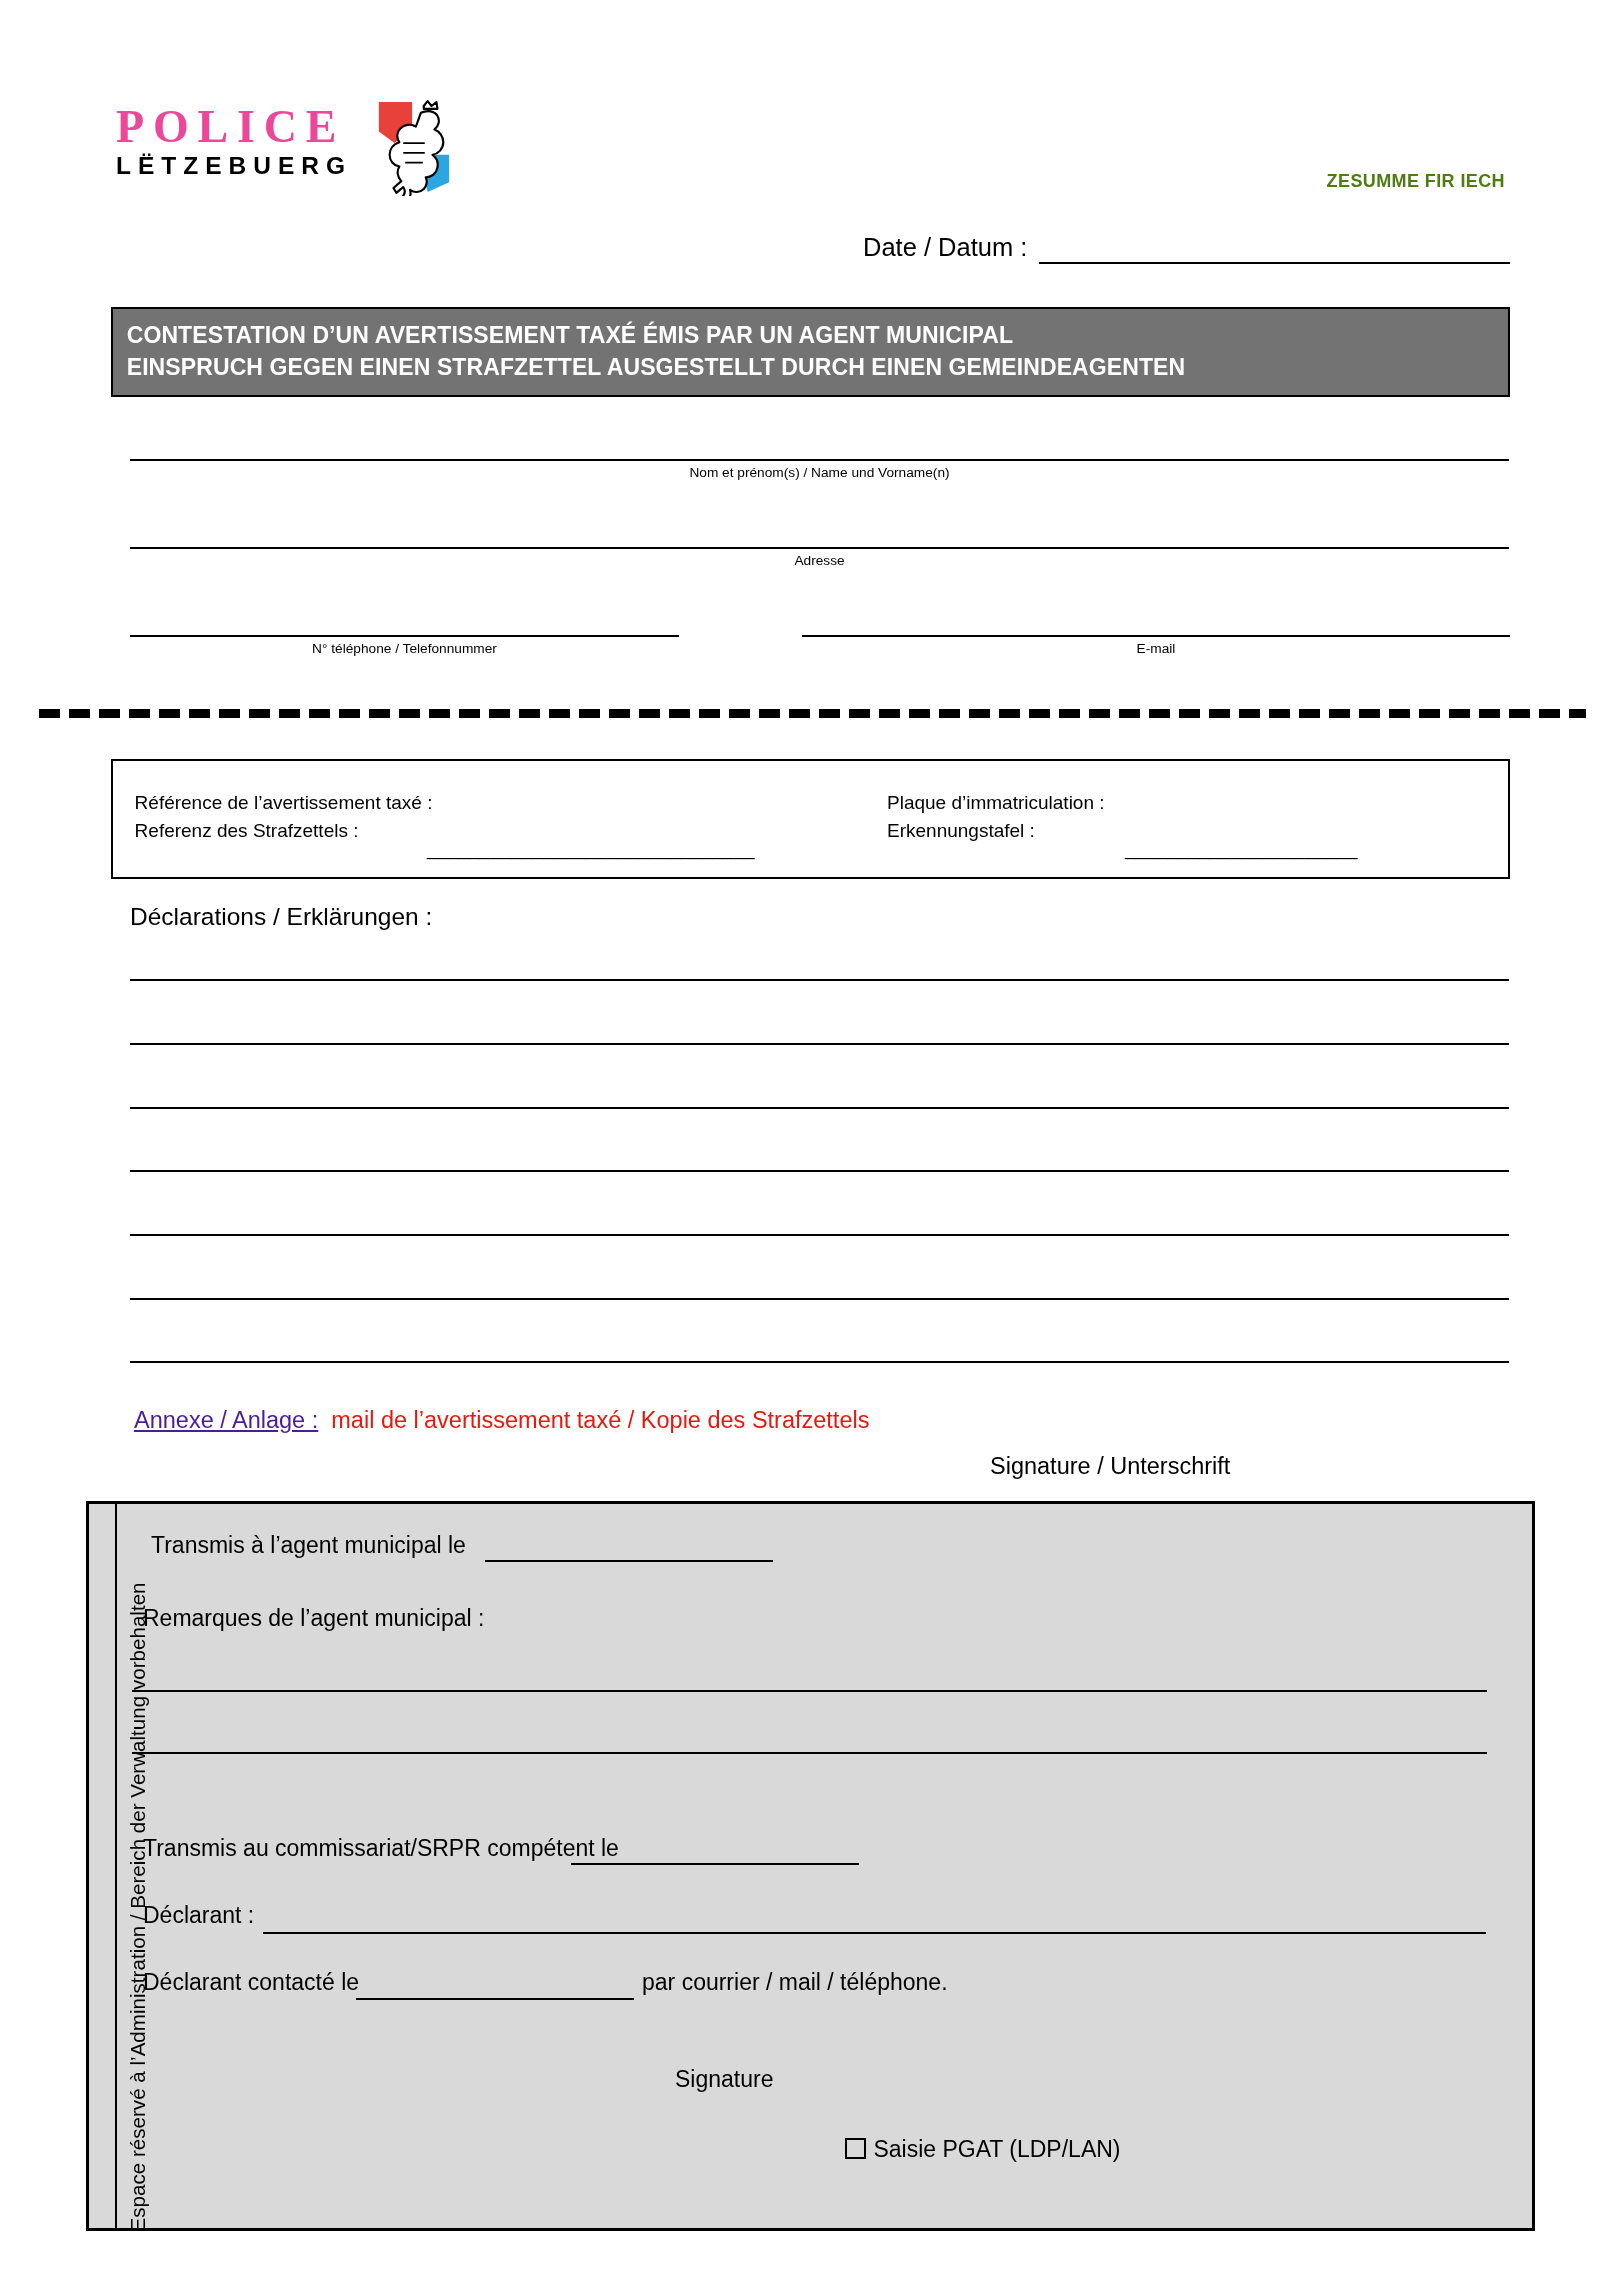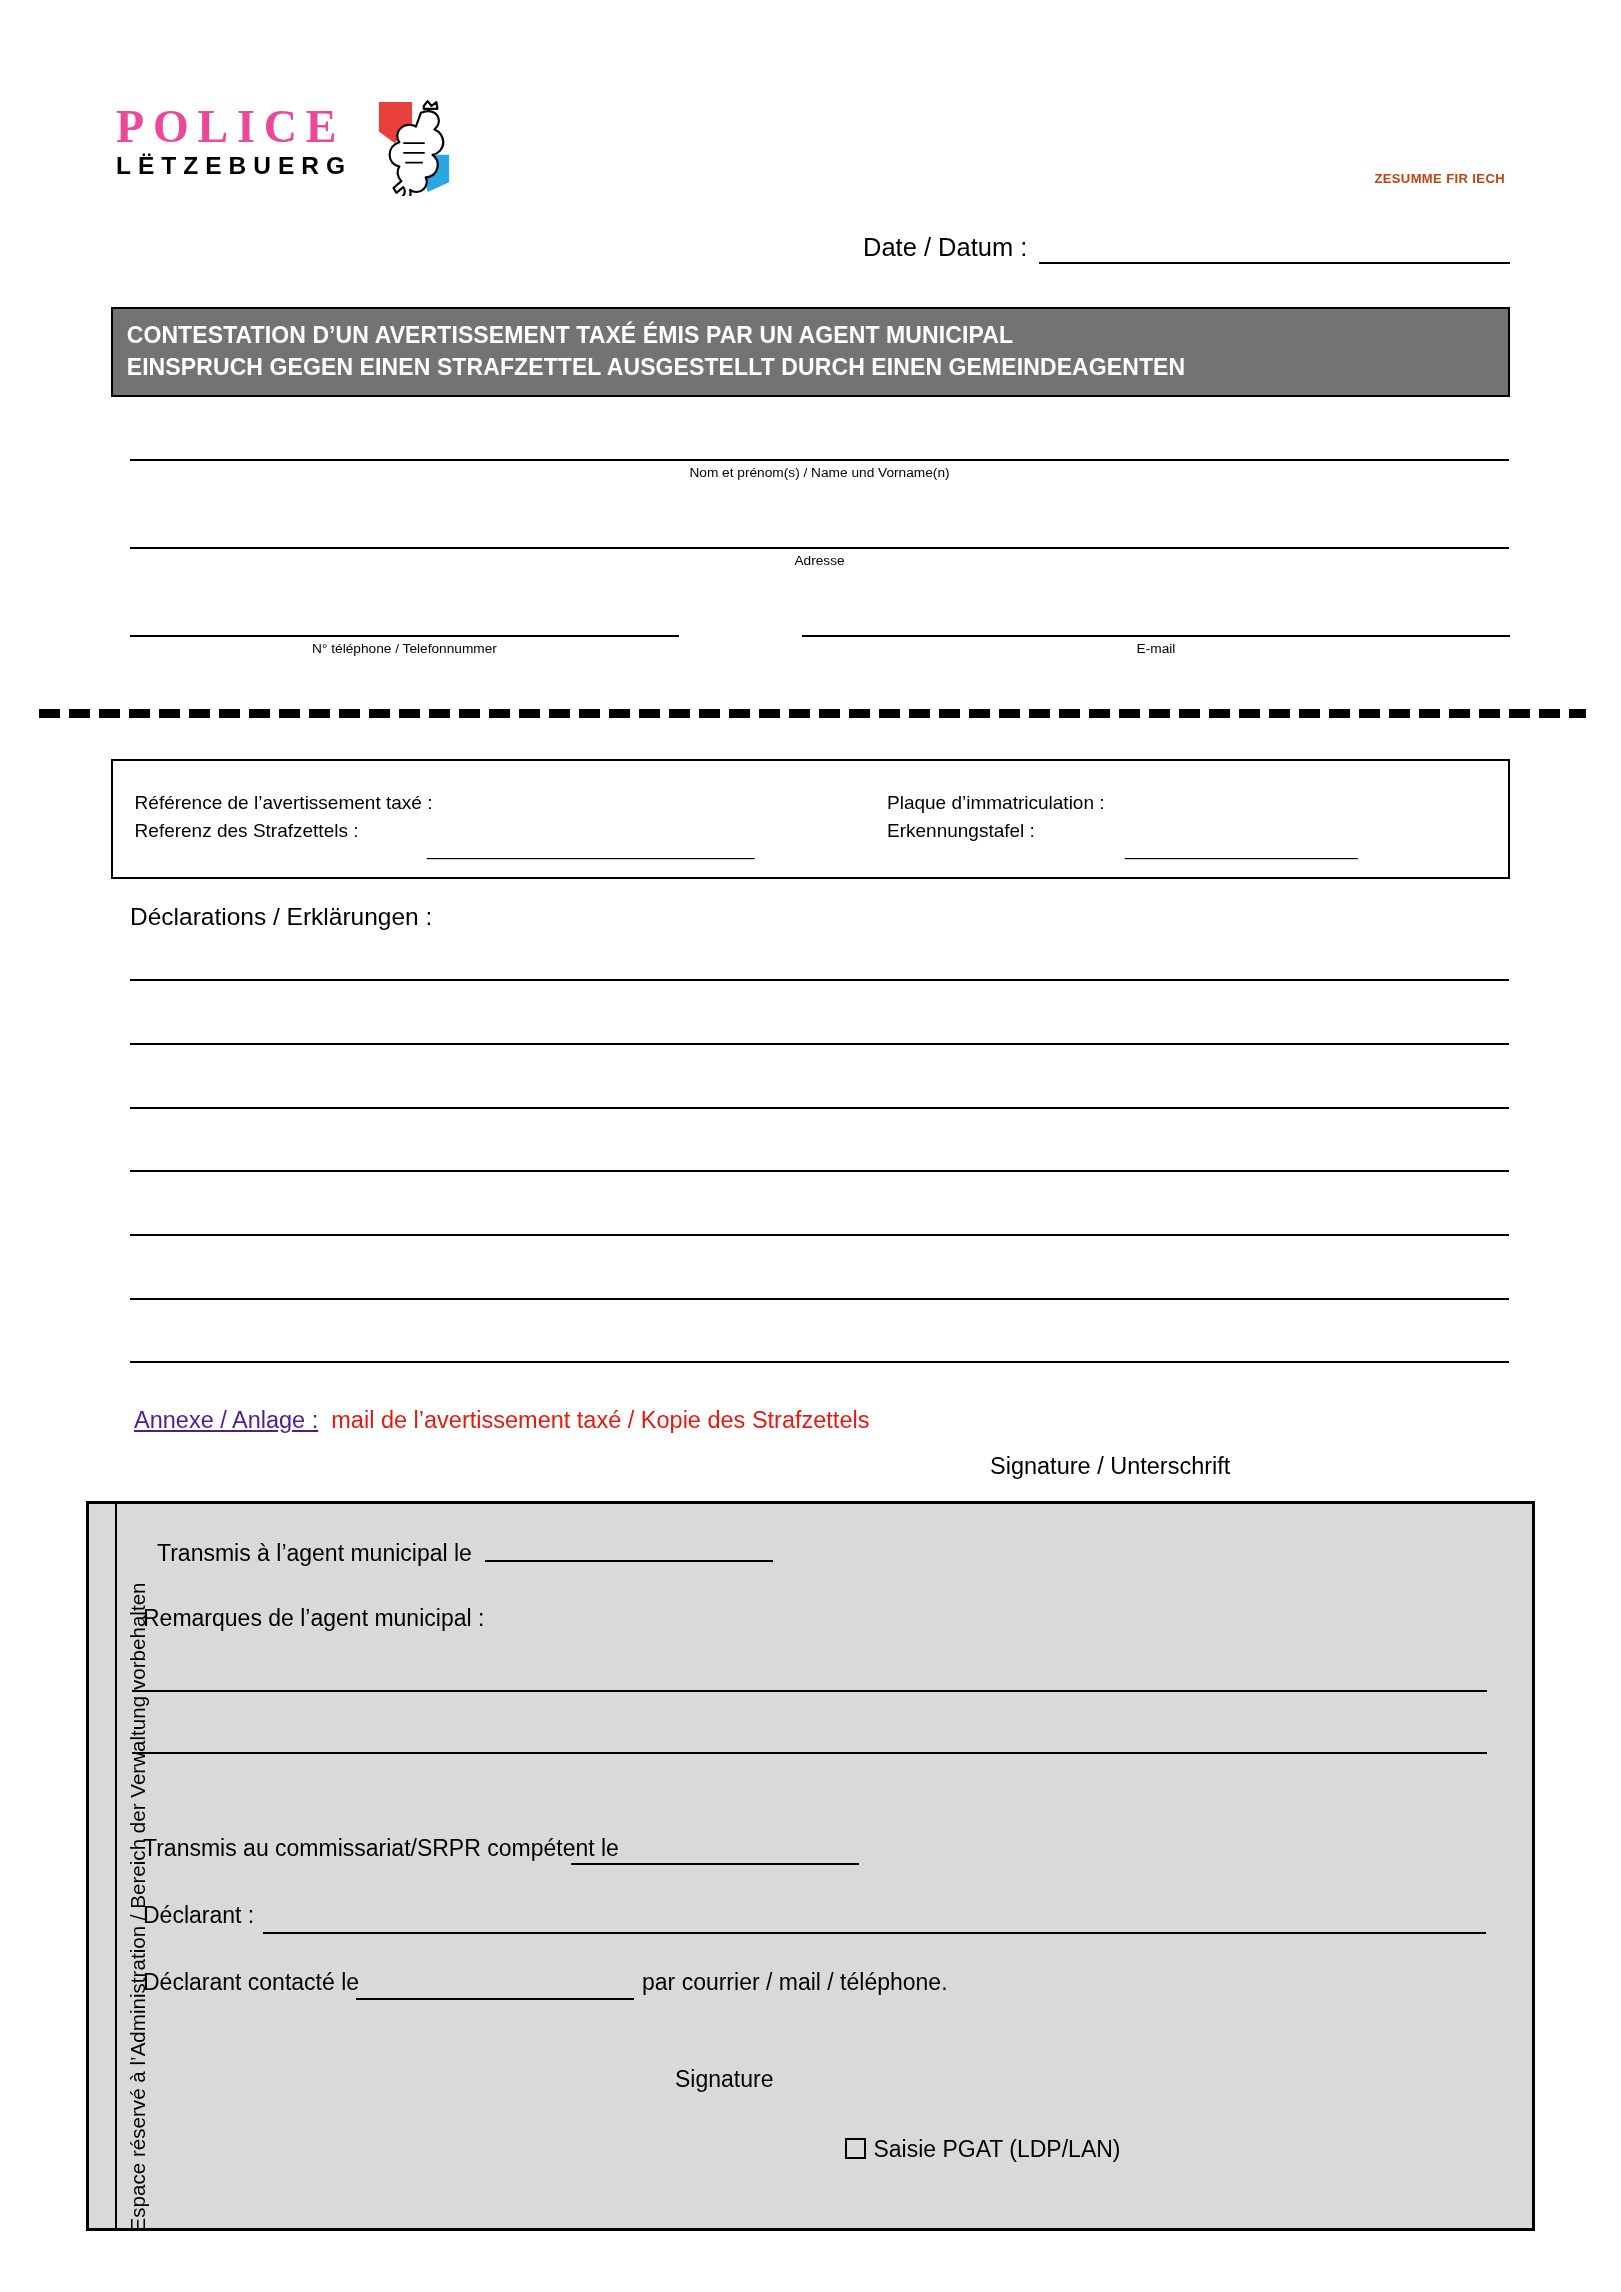"ZESUMME FIR IECH" .slogan { color: #c2410c -> #4d7c0f; font-size: 13px -> 18px }
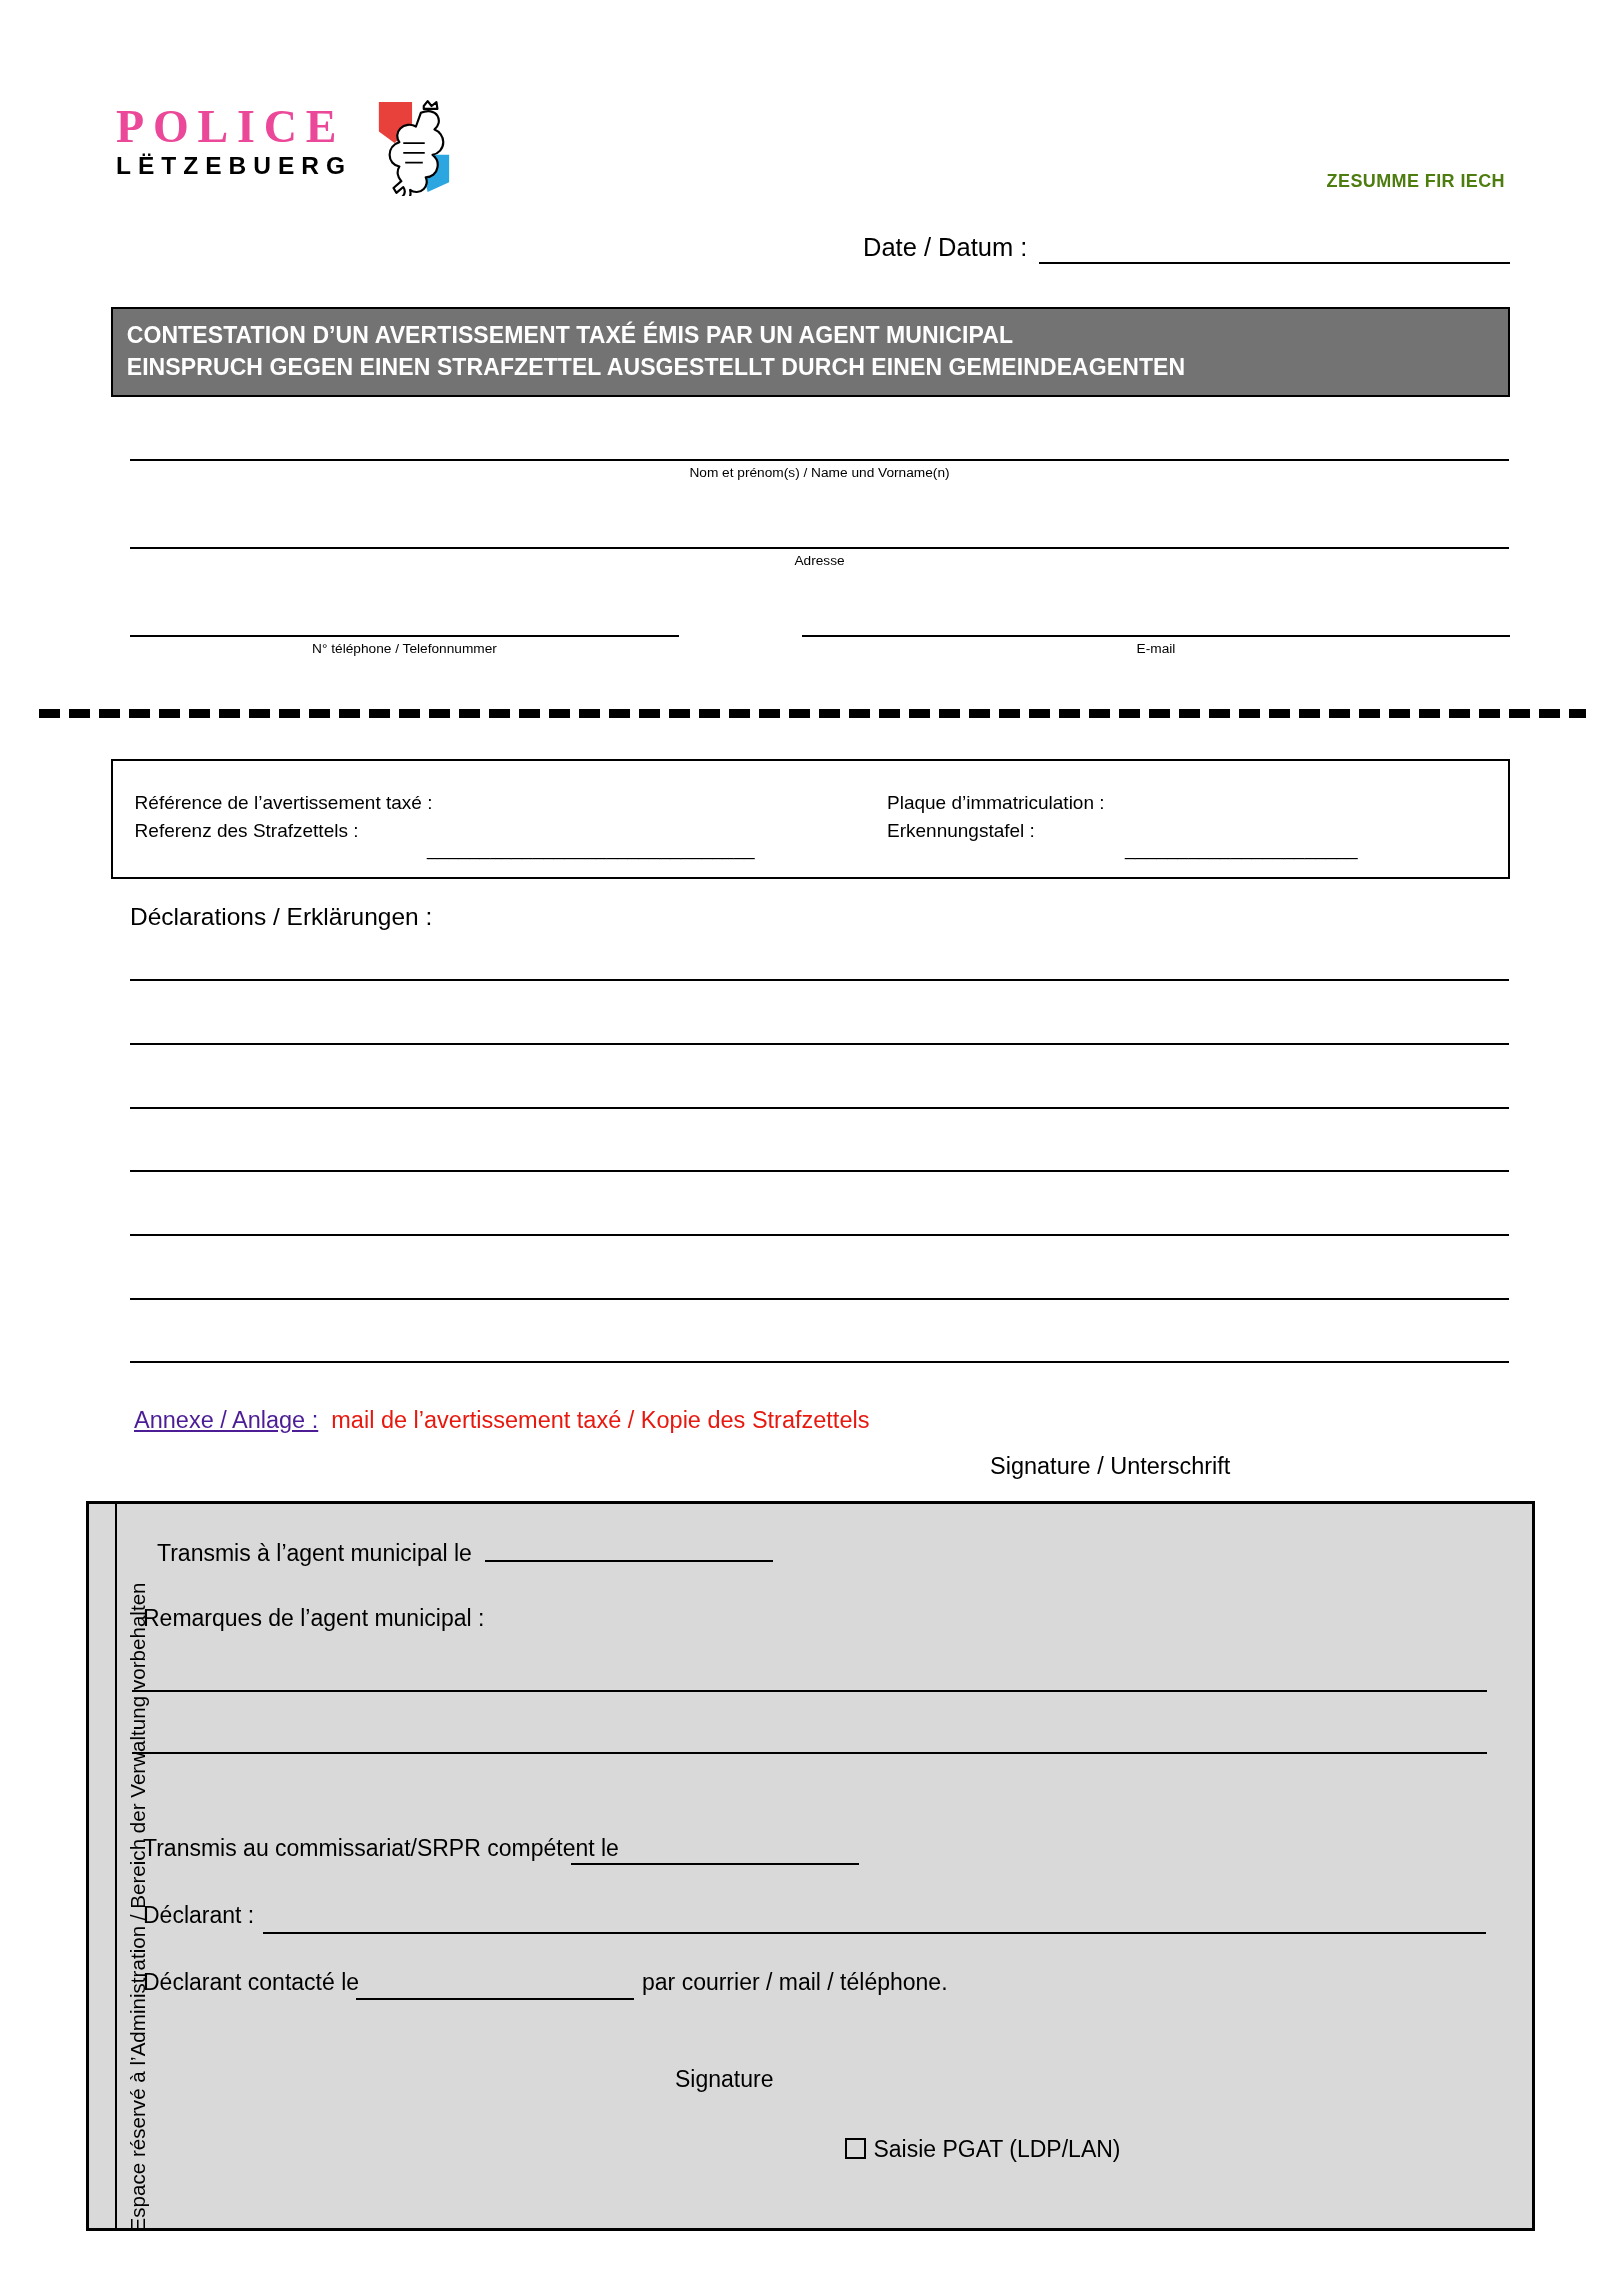"Transmis à l’agent municipal le" div.admin-text { left: 68px -> 62px; margin-top: 8px -> none }
